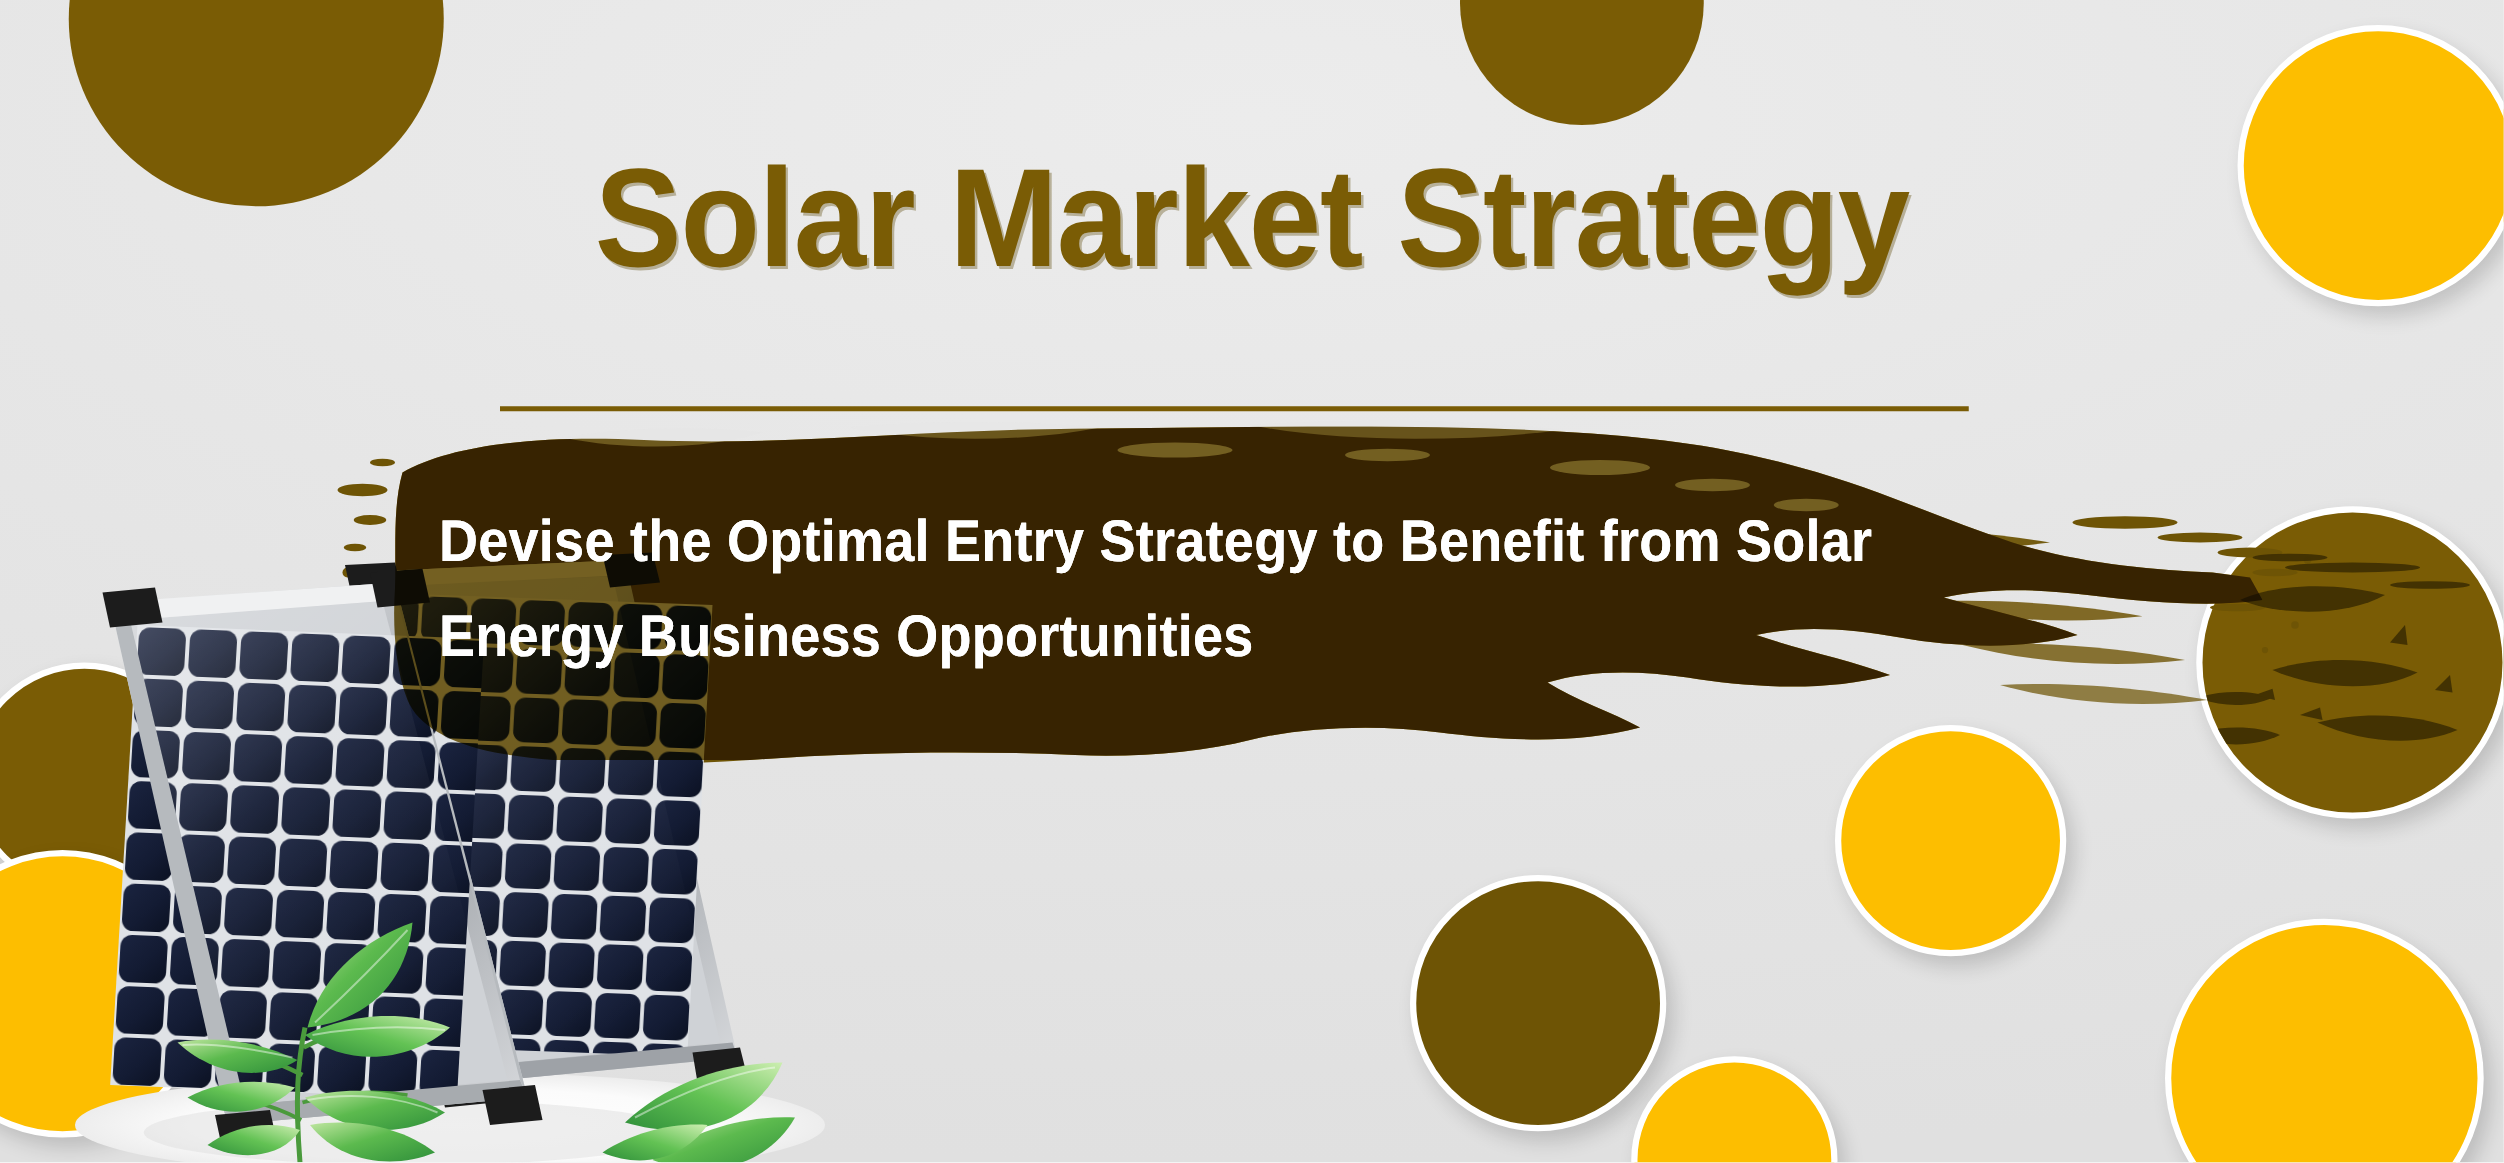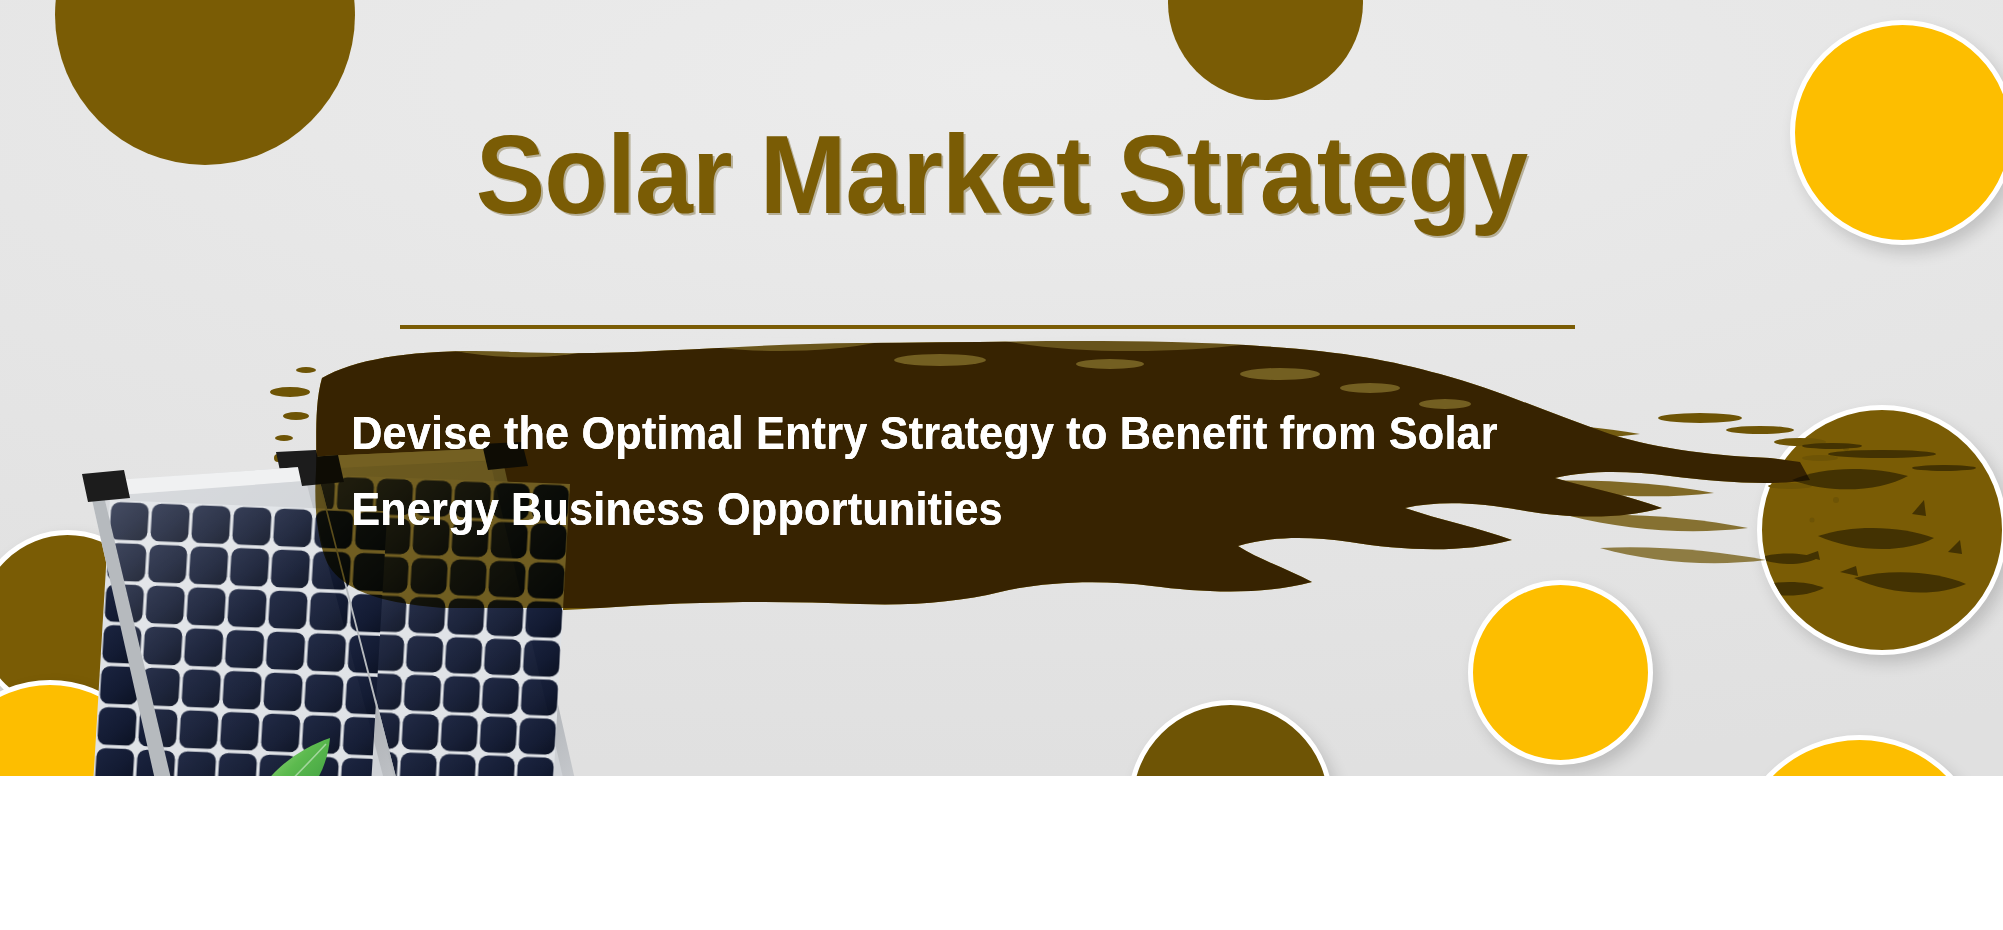"Solar Market Strategy" .banner { height: 776px -> 930px }
